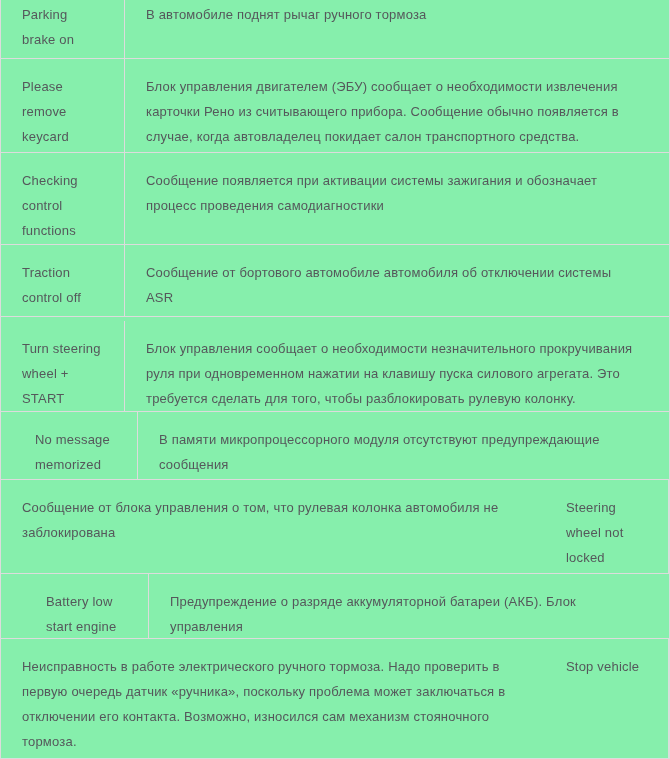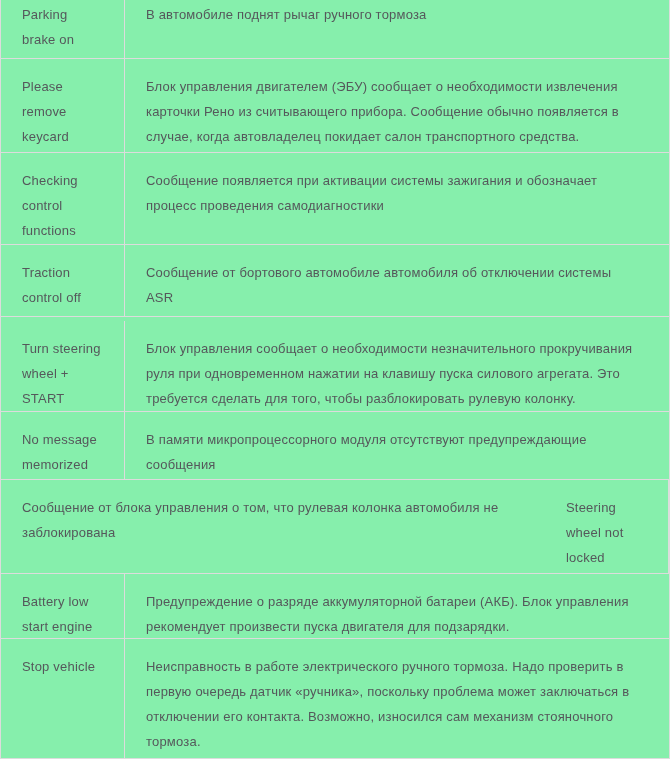"No message" .t-row:nth-child(6) { padding-left: none -> 13px }
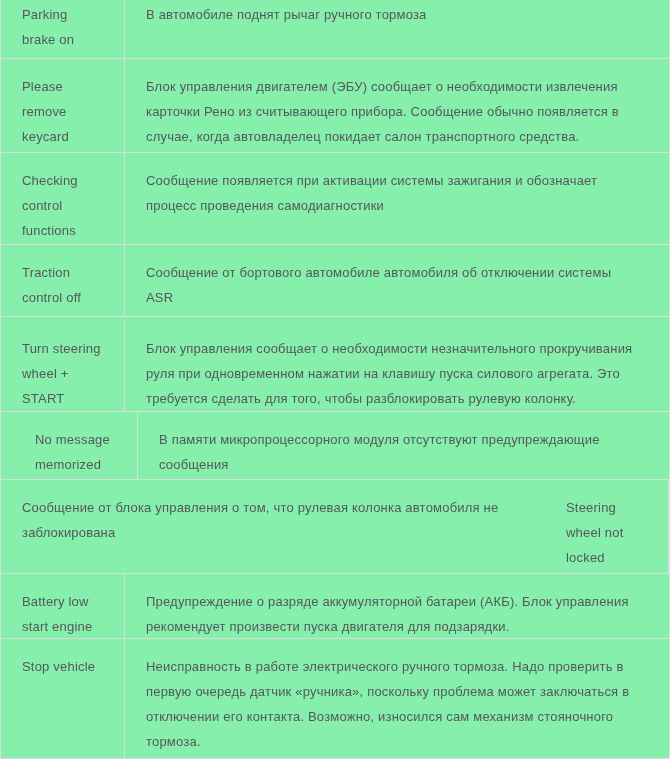"Battery low" .t-row:nth-child(8) { padding-left: none -> 24px }
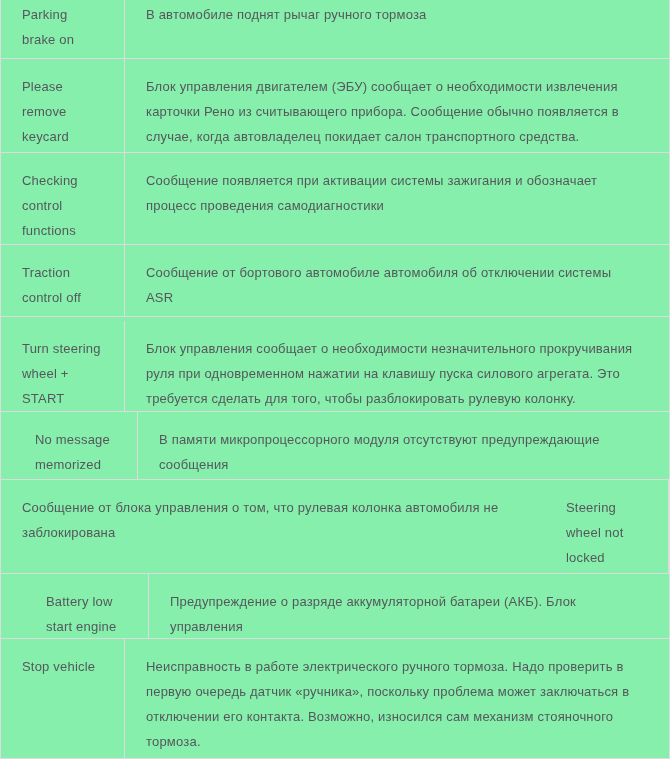"Stop vehicle" div.cell { order: before "Неисправность в работе электрического" -> after "Неисправность в работе электрического" }
